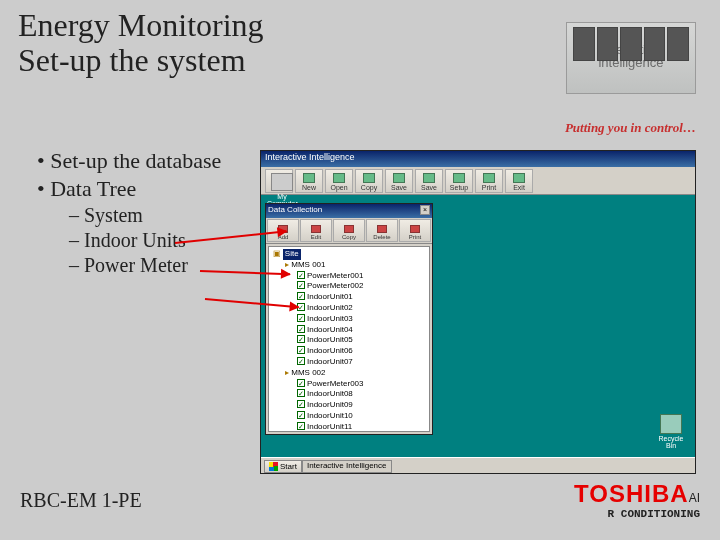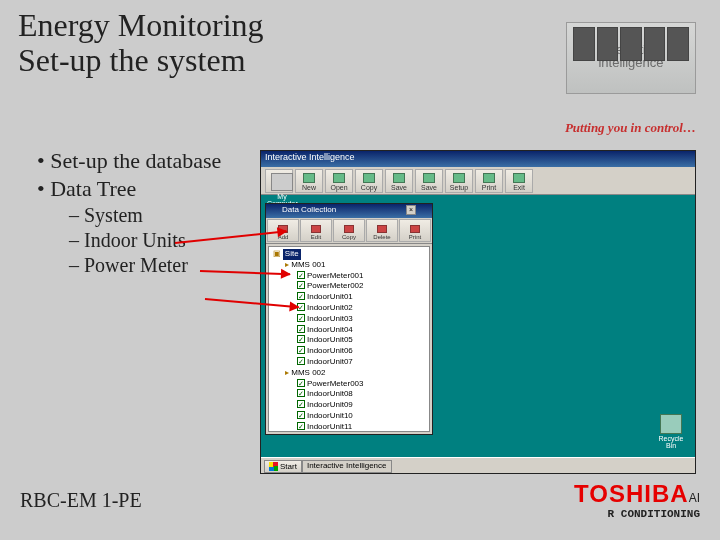"Data Collection" .ssw-title { padding: 1px 16px -> 1px 2px }
